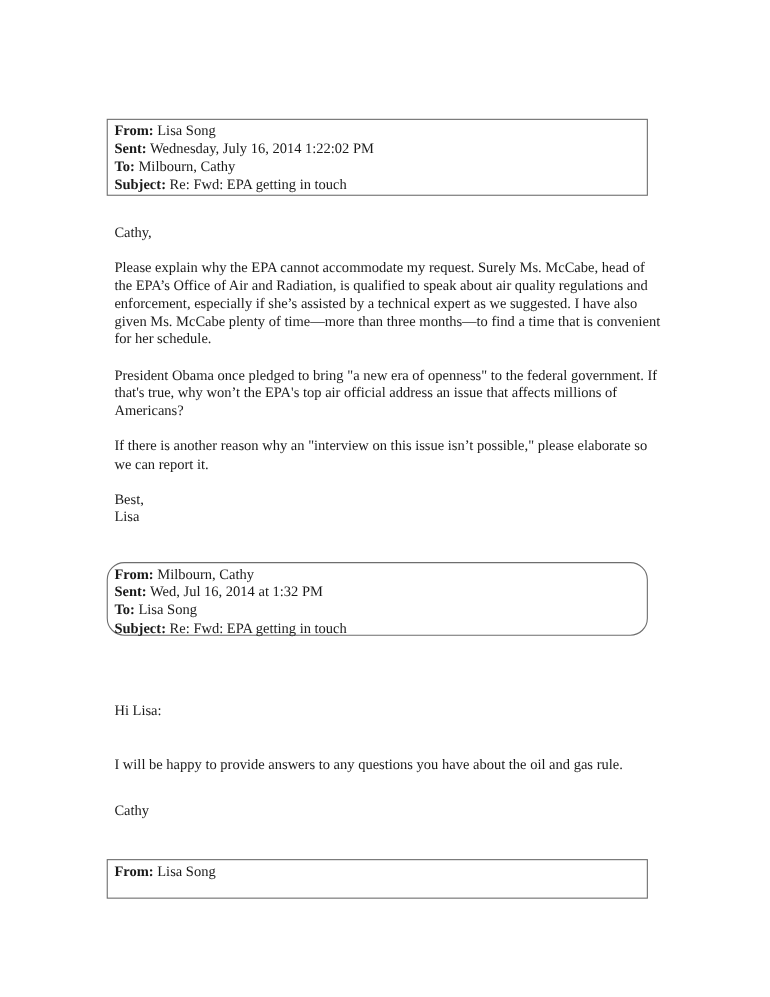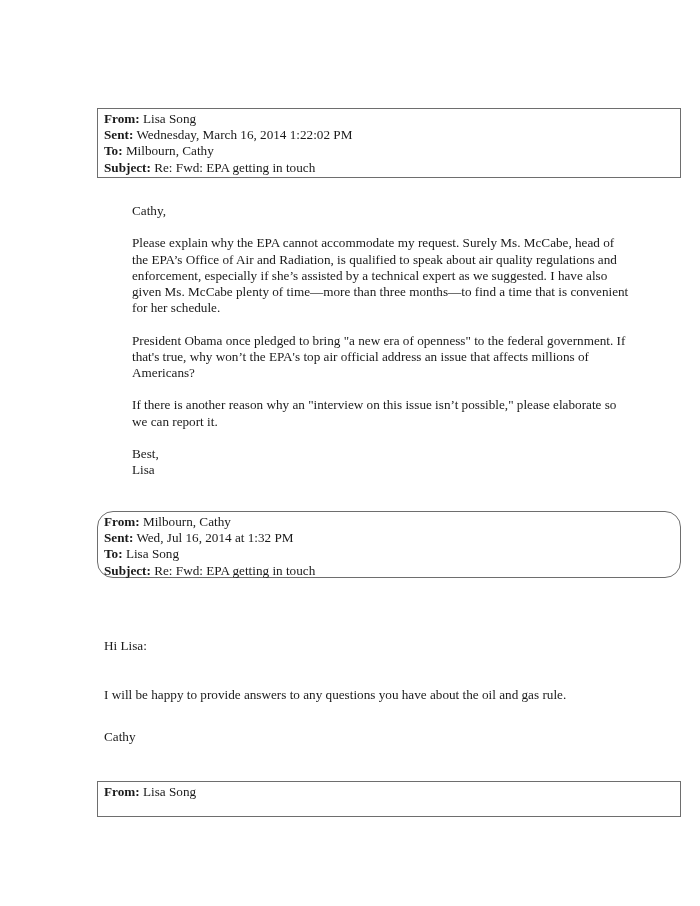"From: Lisa Song" .hdr-box { width: 584px -> 492px }
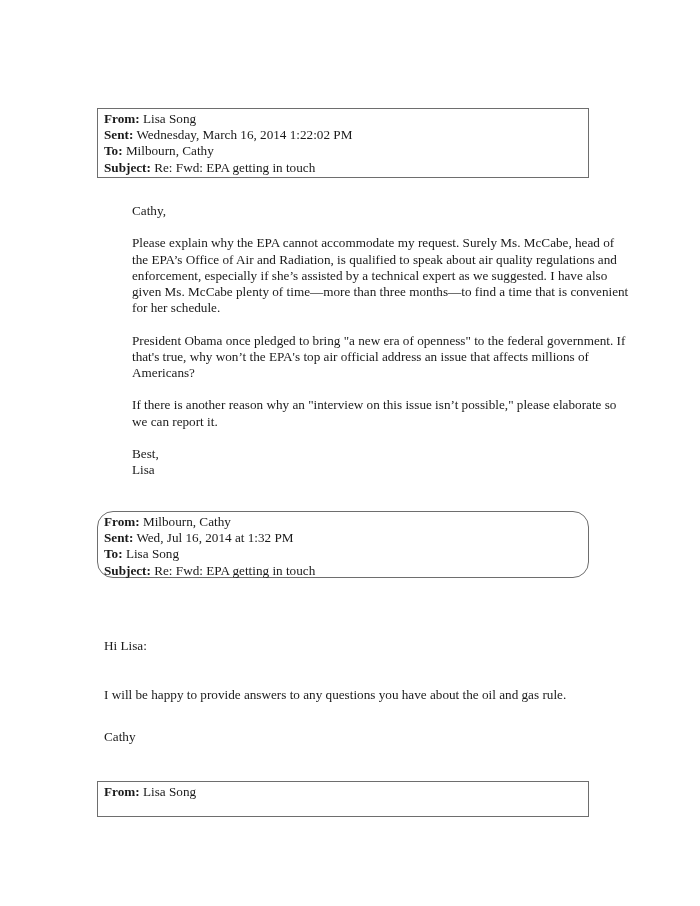"Wednesday, March 16, 2014 1:22:02" span { text: March -> July }
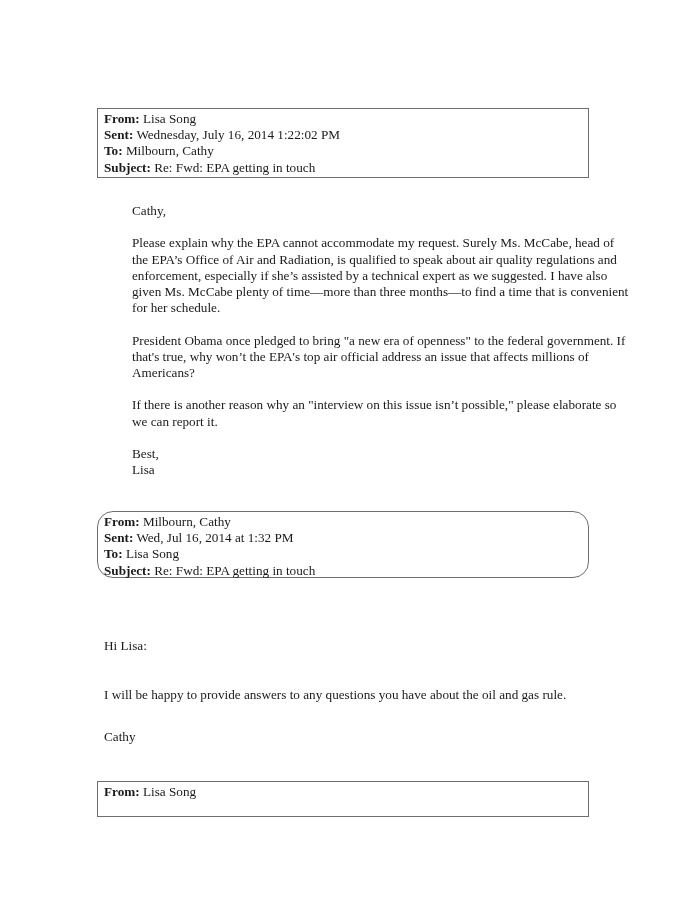"Cathy," div.block { margin-left: 28px -> none }
